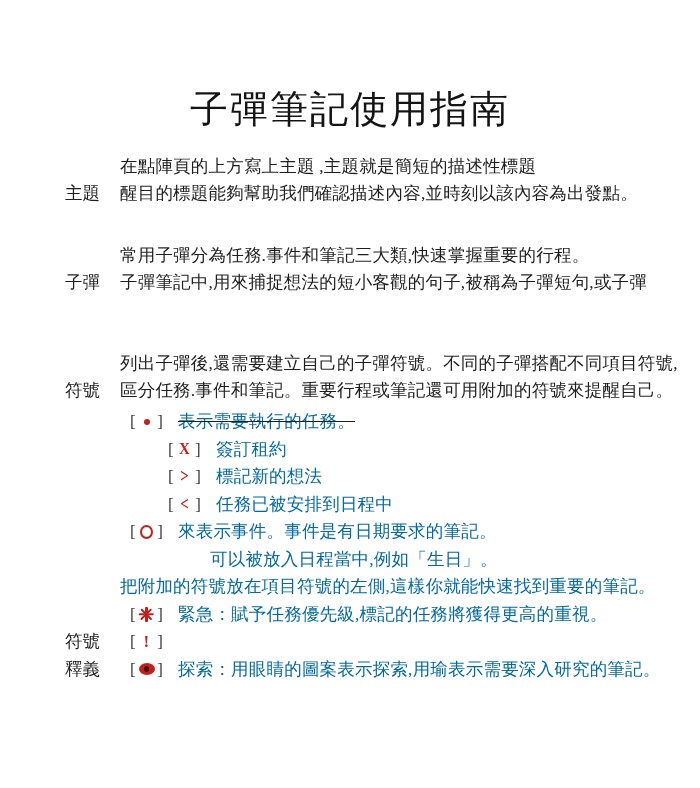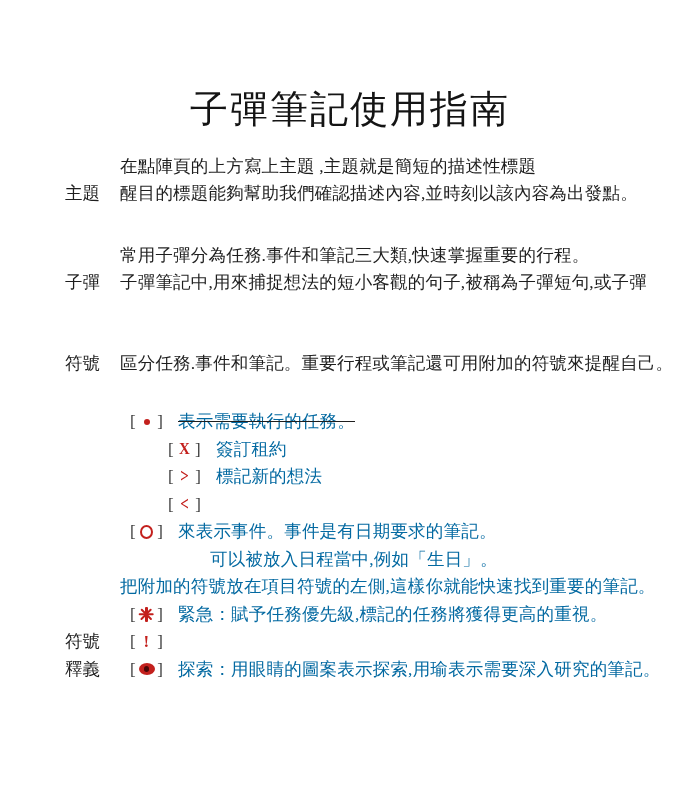"列出子彈後,還需要建立自己的子彈符號。不同的子彈搭配不同項目符號," div.ln { html: none -> <div>列出子彈後,還需要建立自己的子彈符號。不同的子彈搭配不同項目符號,</div> }
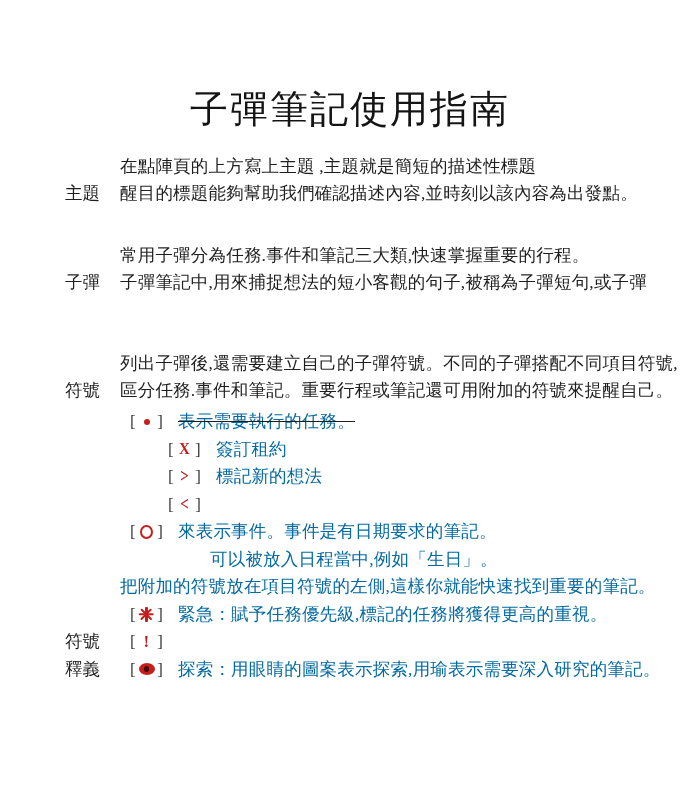"任務已被安排到日程中" span.txt { html: none -> <span>任務已被安排到日程中</span> }
